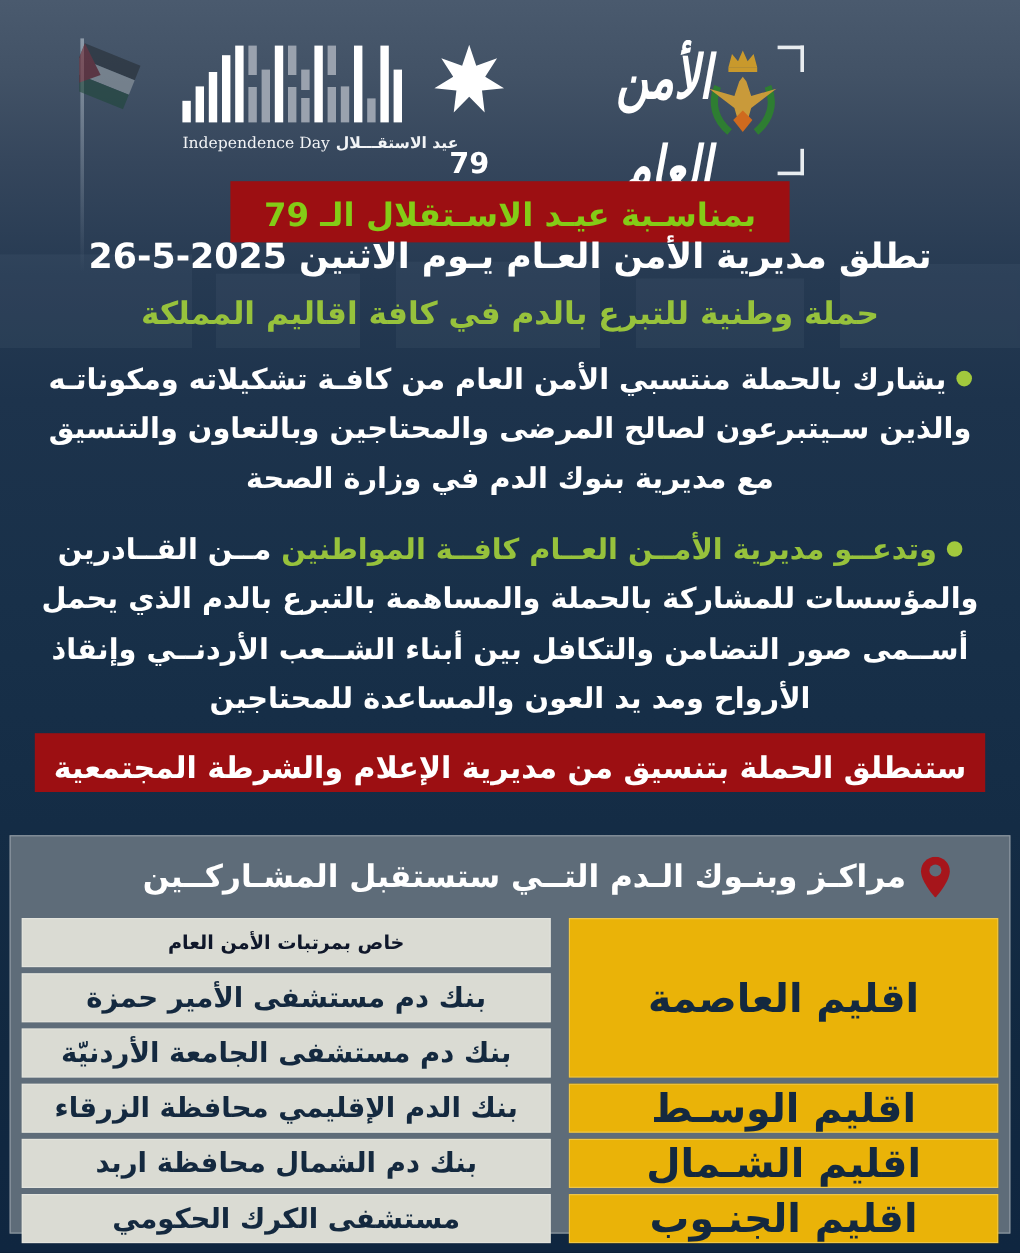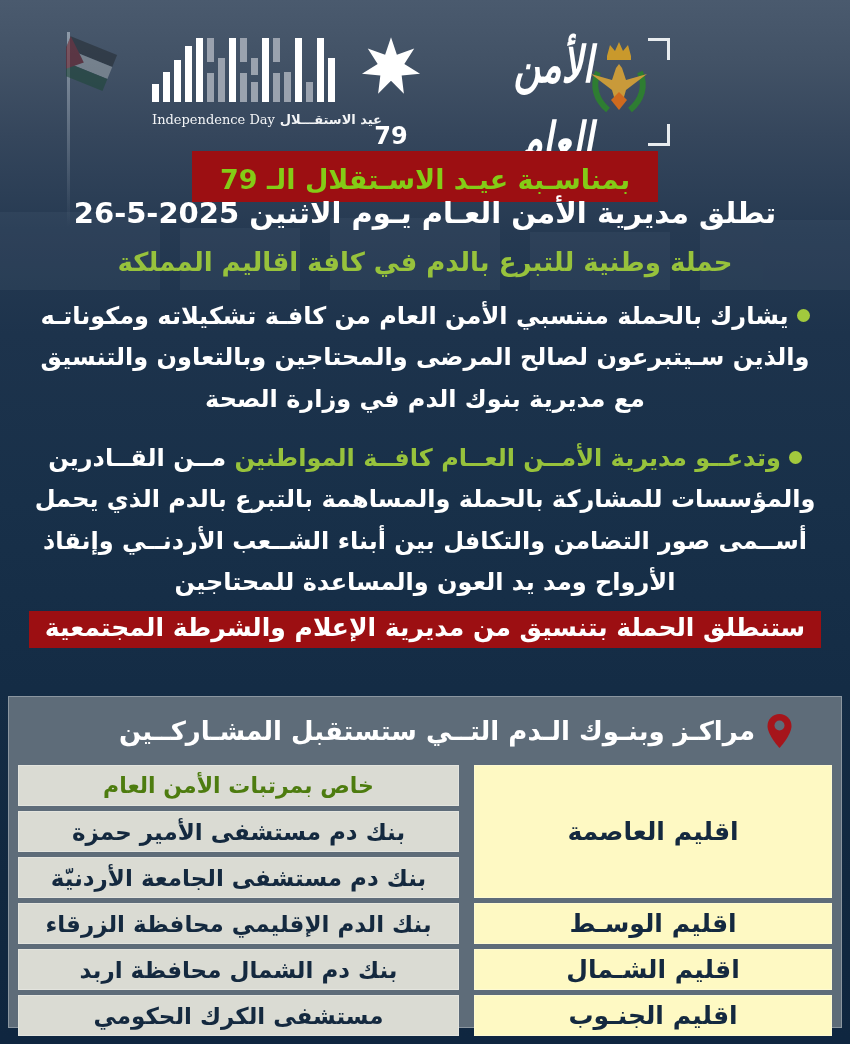"ستنطلق الحملة بتنسيق من مديرية" .redline .chip { padding: 2px 16px 6px -> 14px 16px 6px }
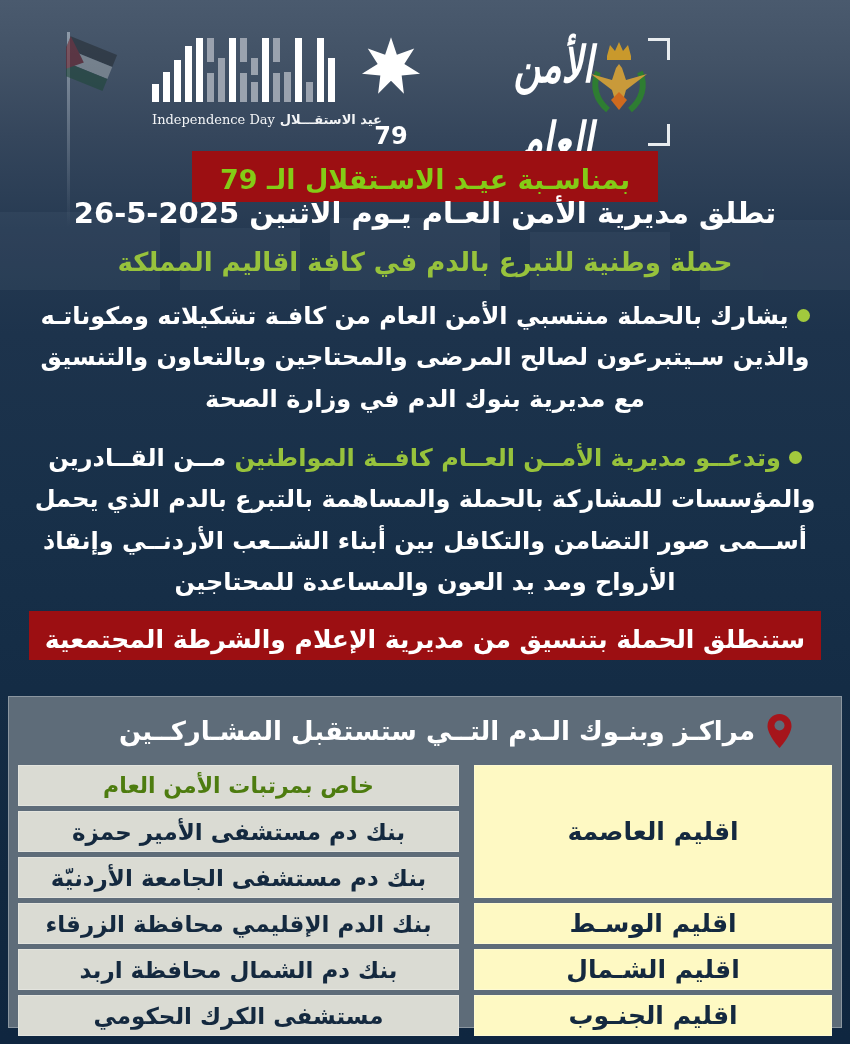"خاص بمرتبات الأمن العام" .note-red { color: #4d7c0f -> #0f172a; font-size: 22px -> 16px }
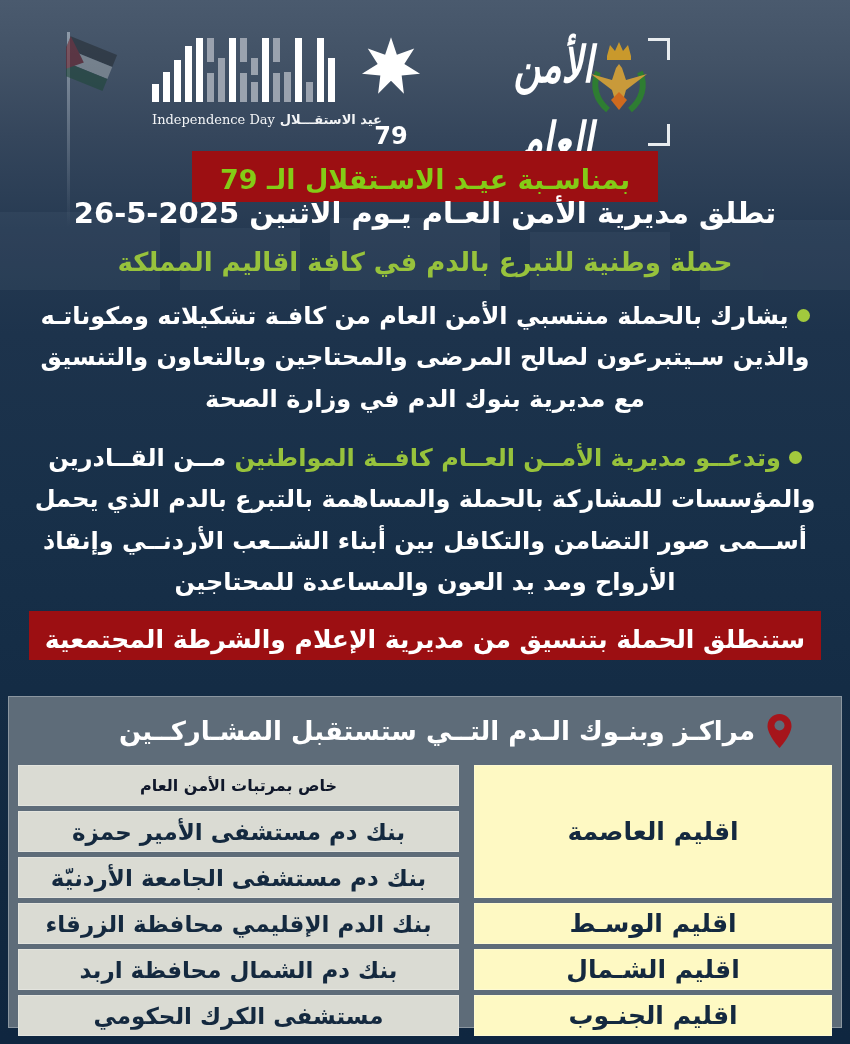"اقليم العاصمة" .cell.region { background: #fef9c3 -> #eab308; font-size: 25px -> 33px }
